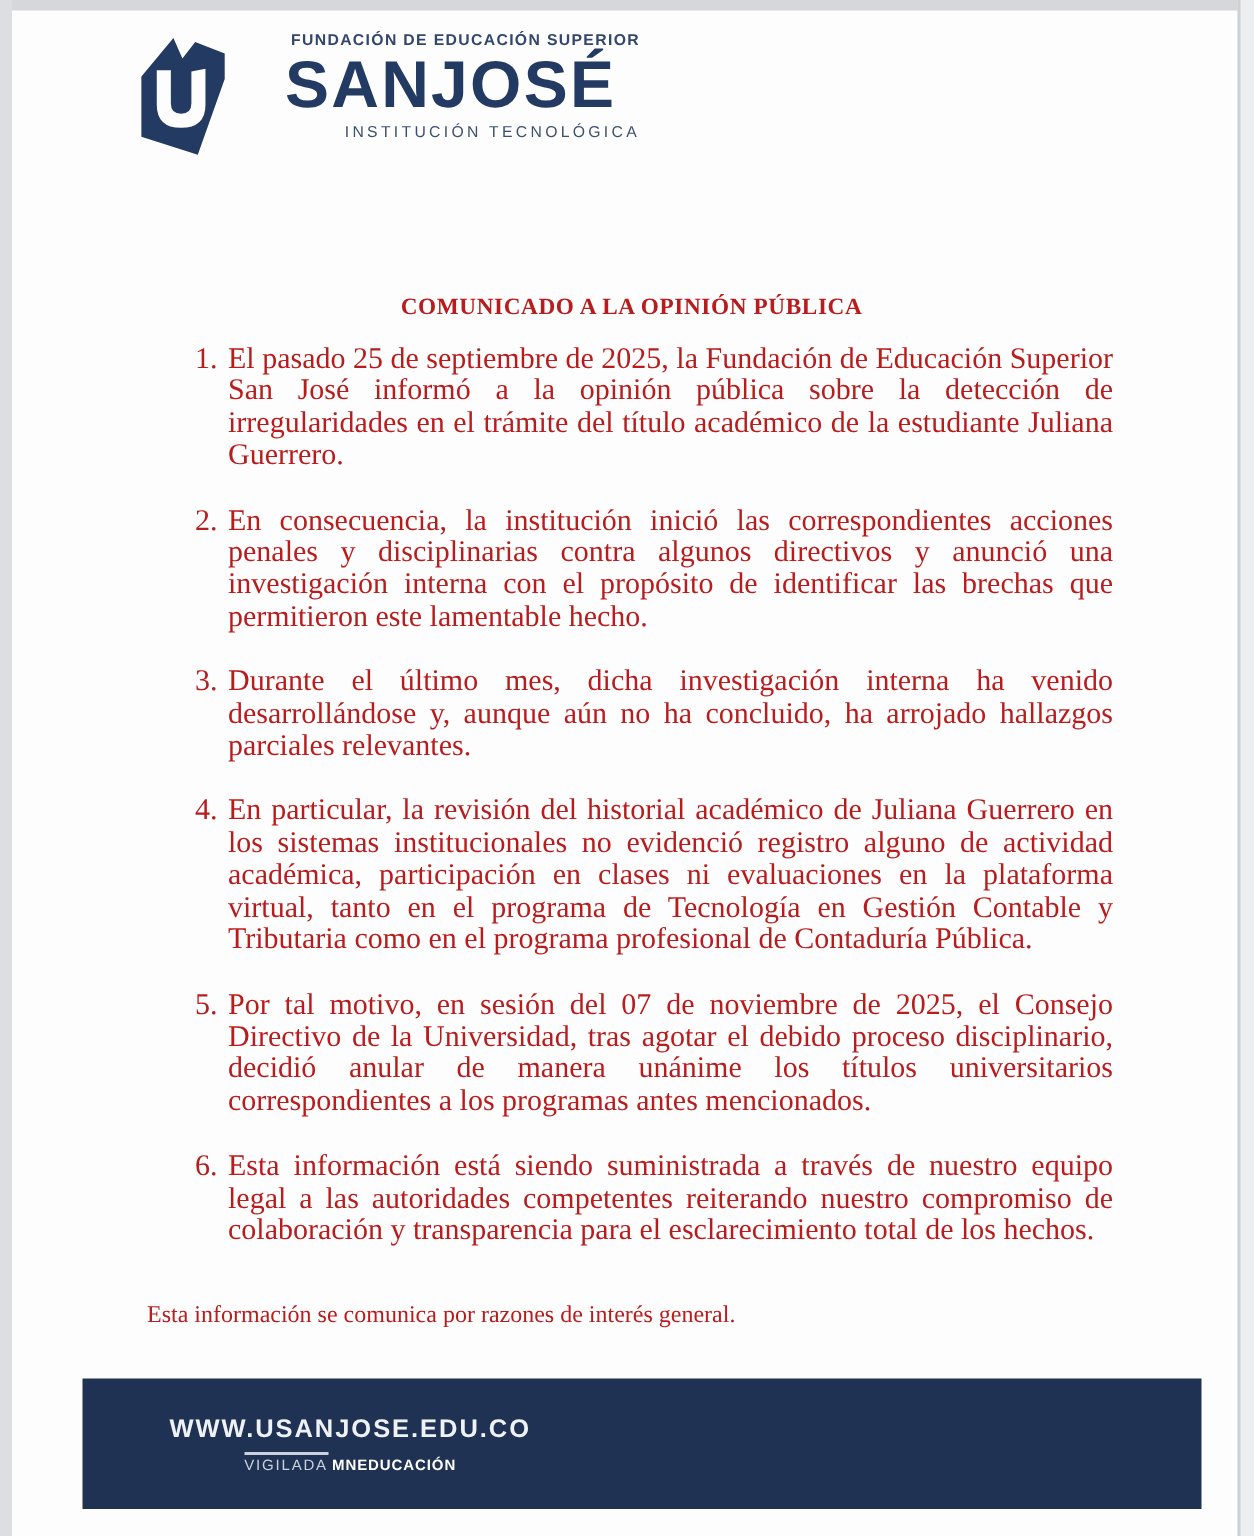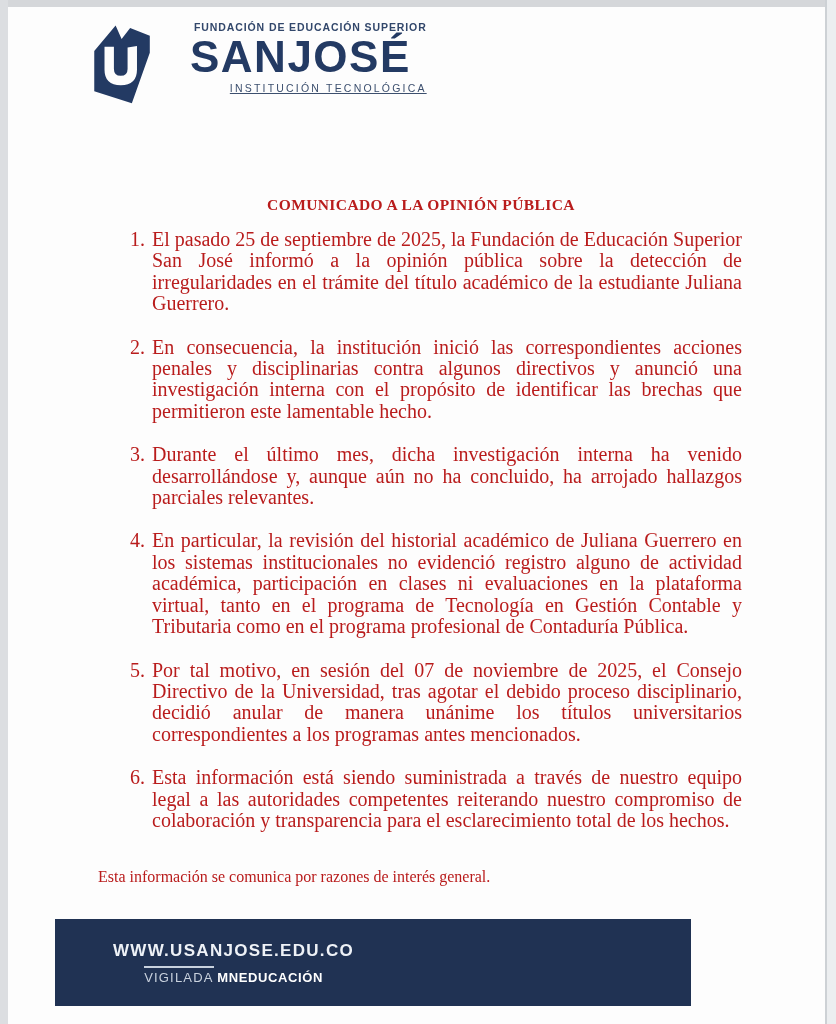"INSTITUCIÓN TECNOLÓGICA" .logo-institution { text-decoration: underline -> none }
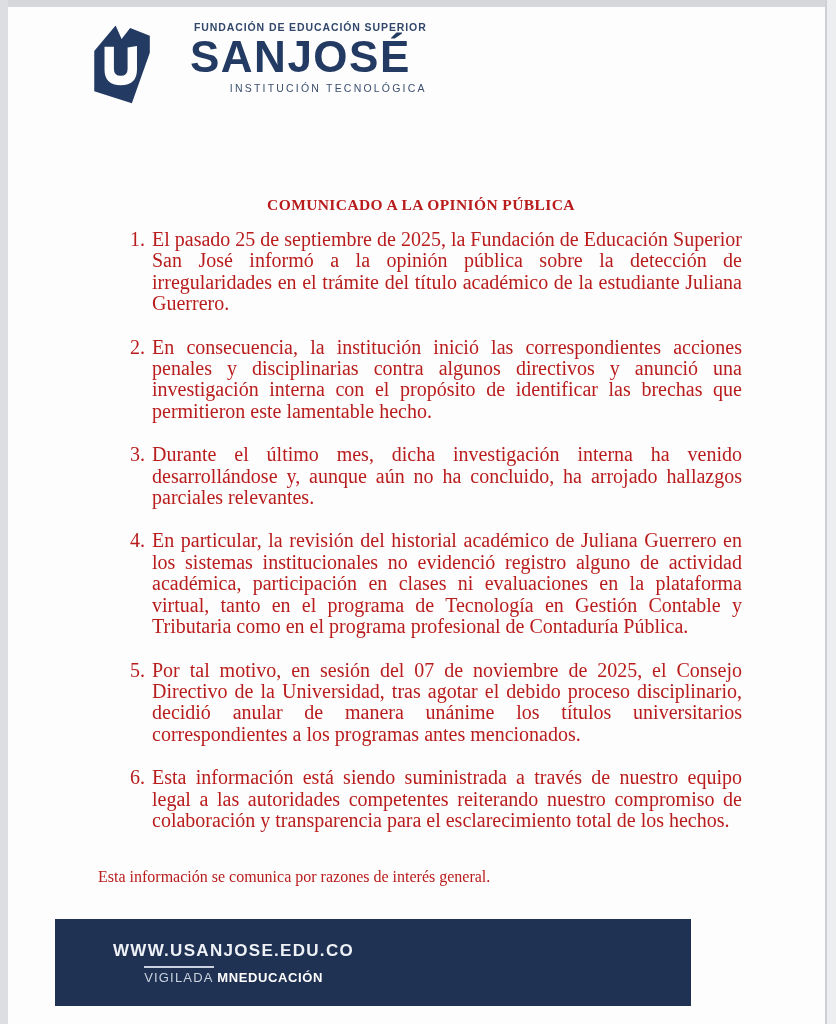"WWW.USANJOSE.EDU.CO" .footer-band { width: 636px -> 746px }
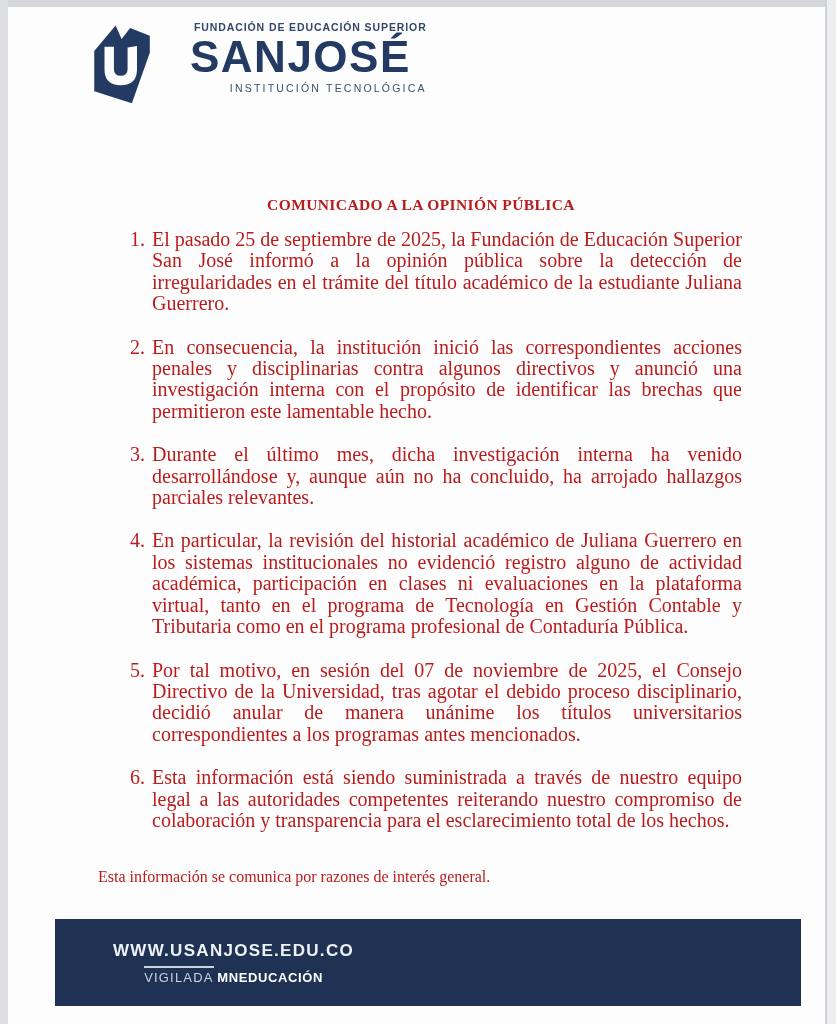"VIGILADA MNEDUCACIÓN" .footer-vigilada-row { font-size: 13px -> 10px }
